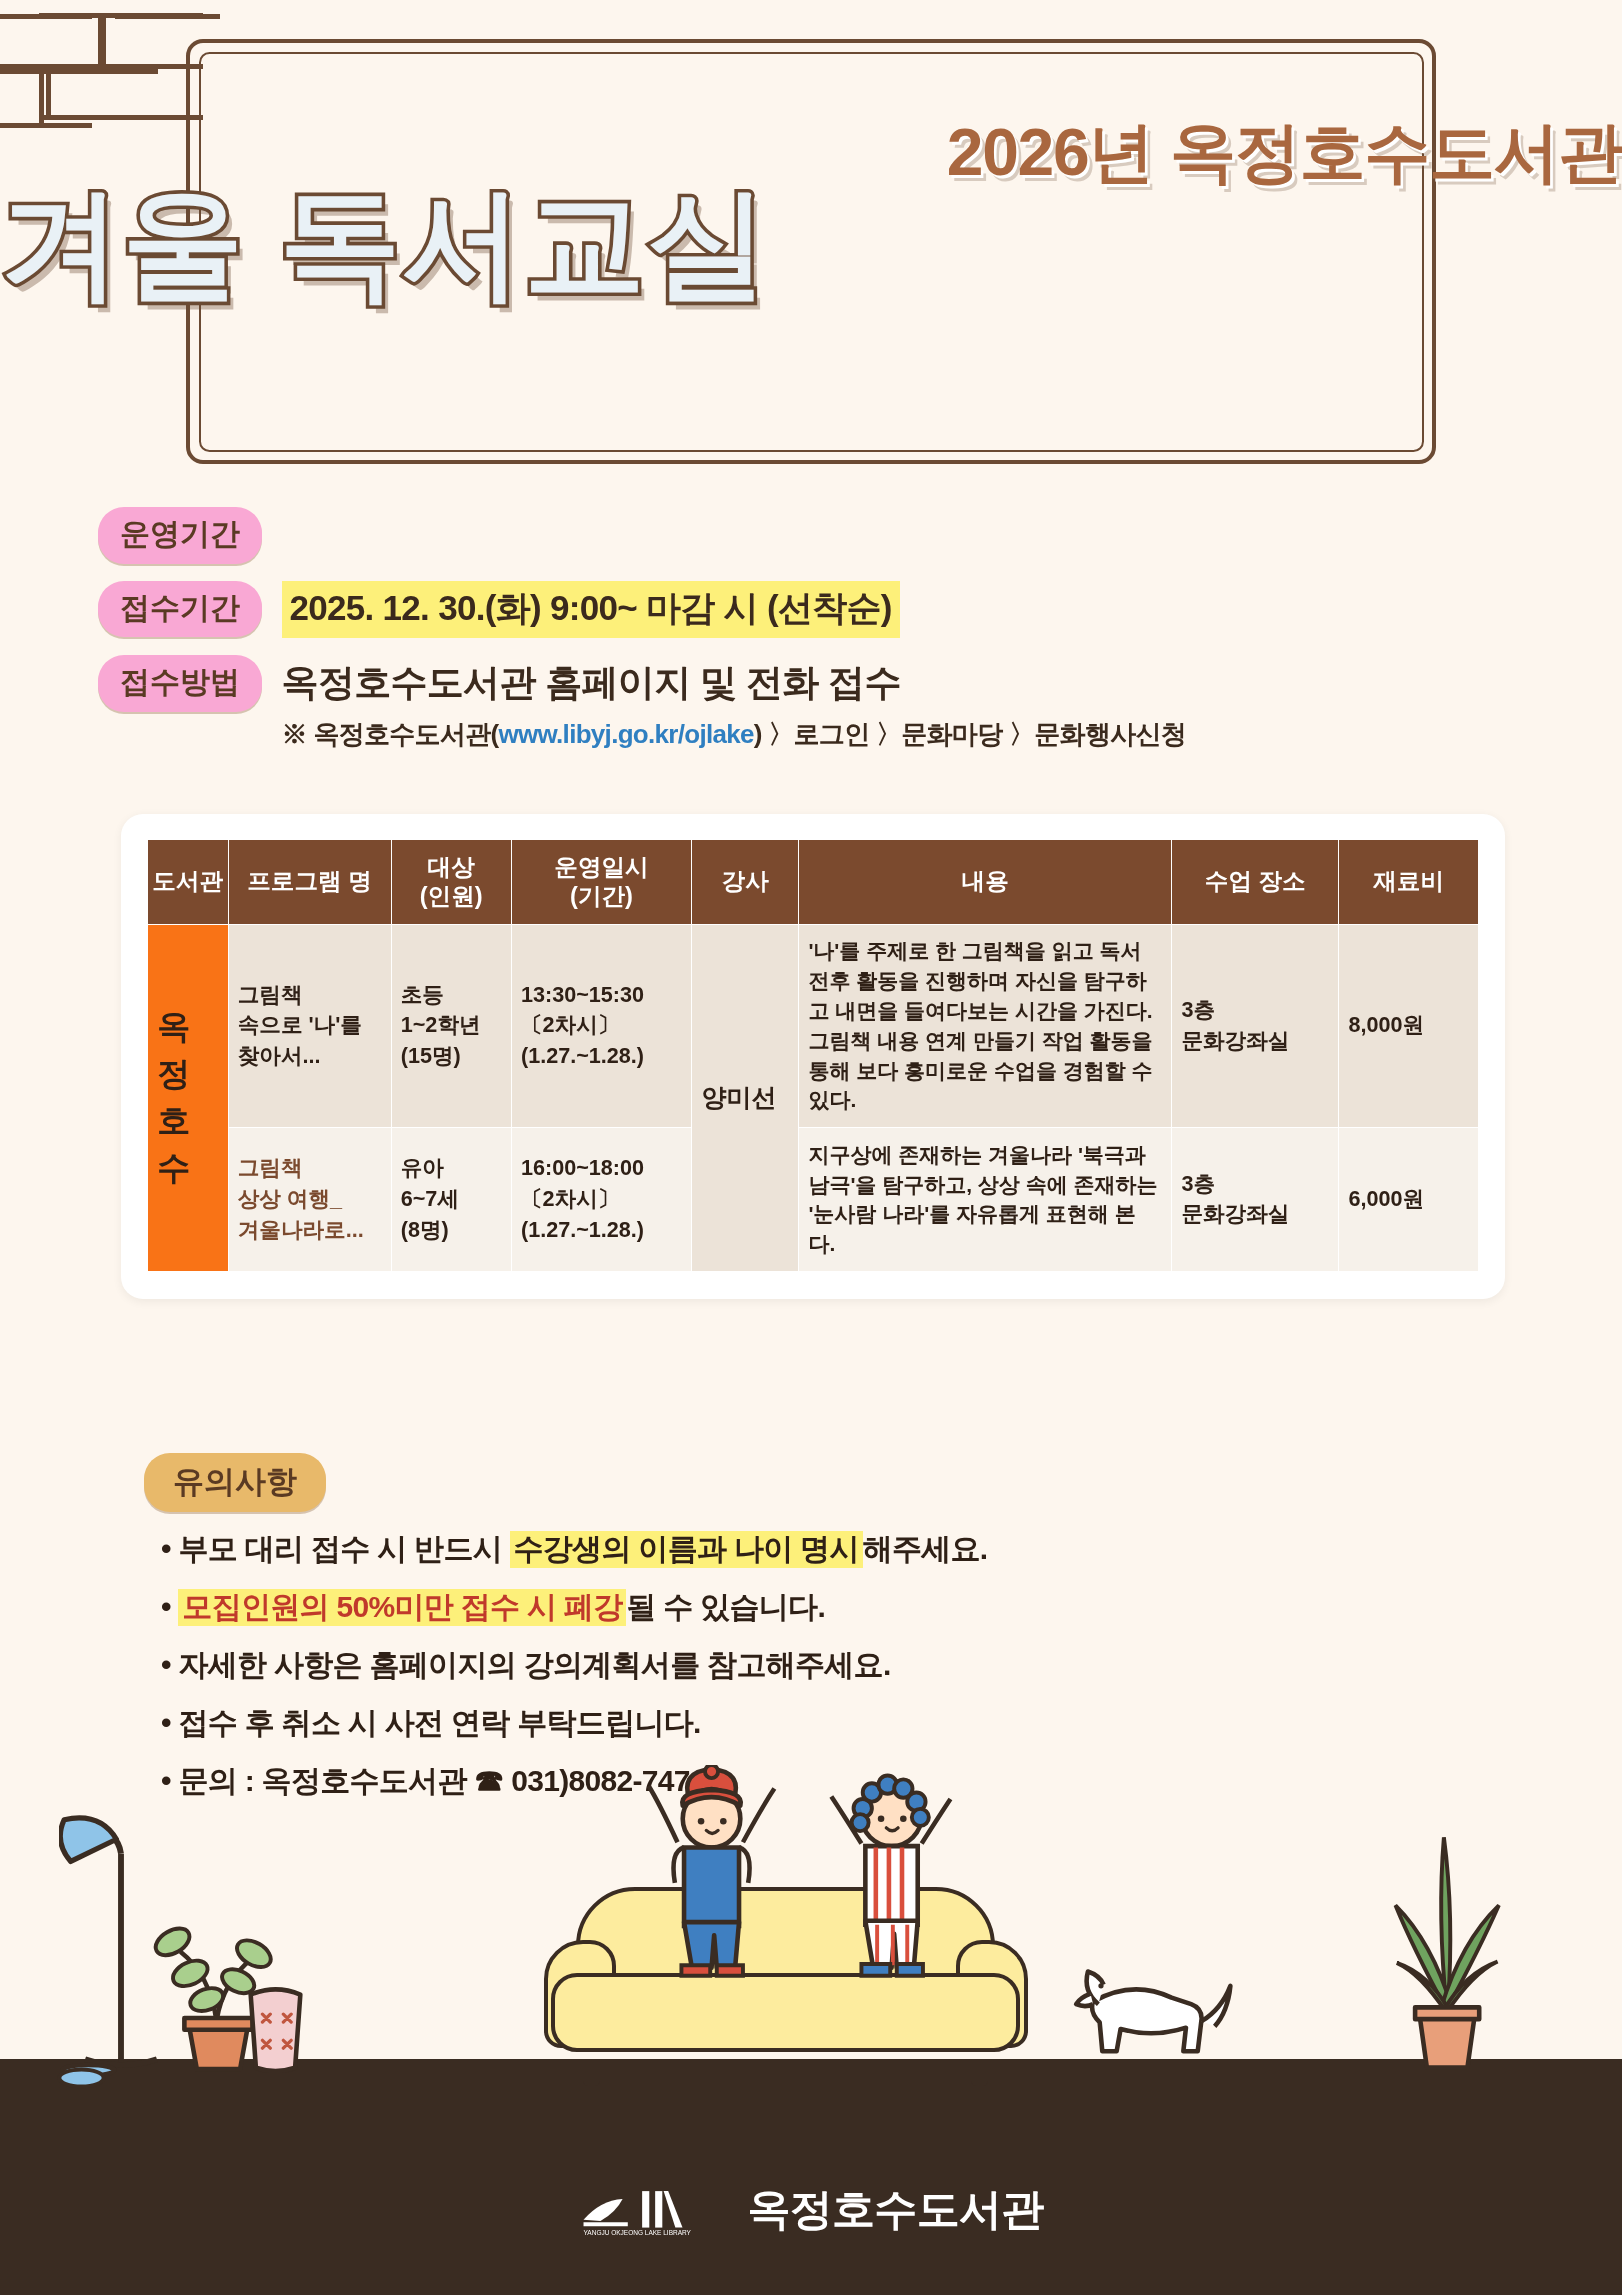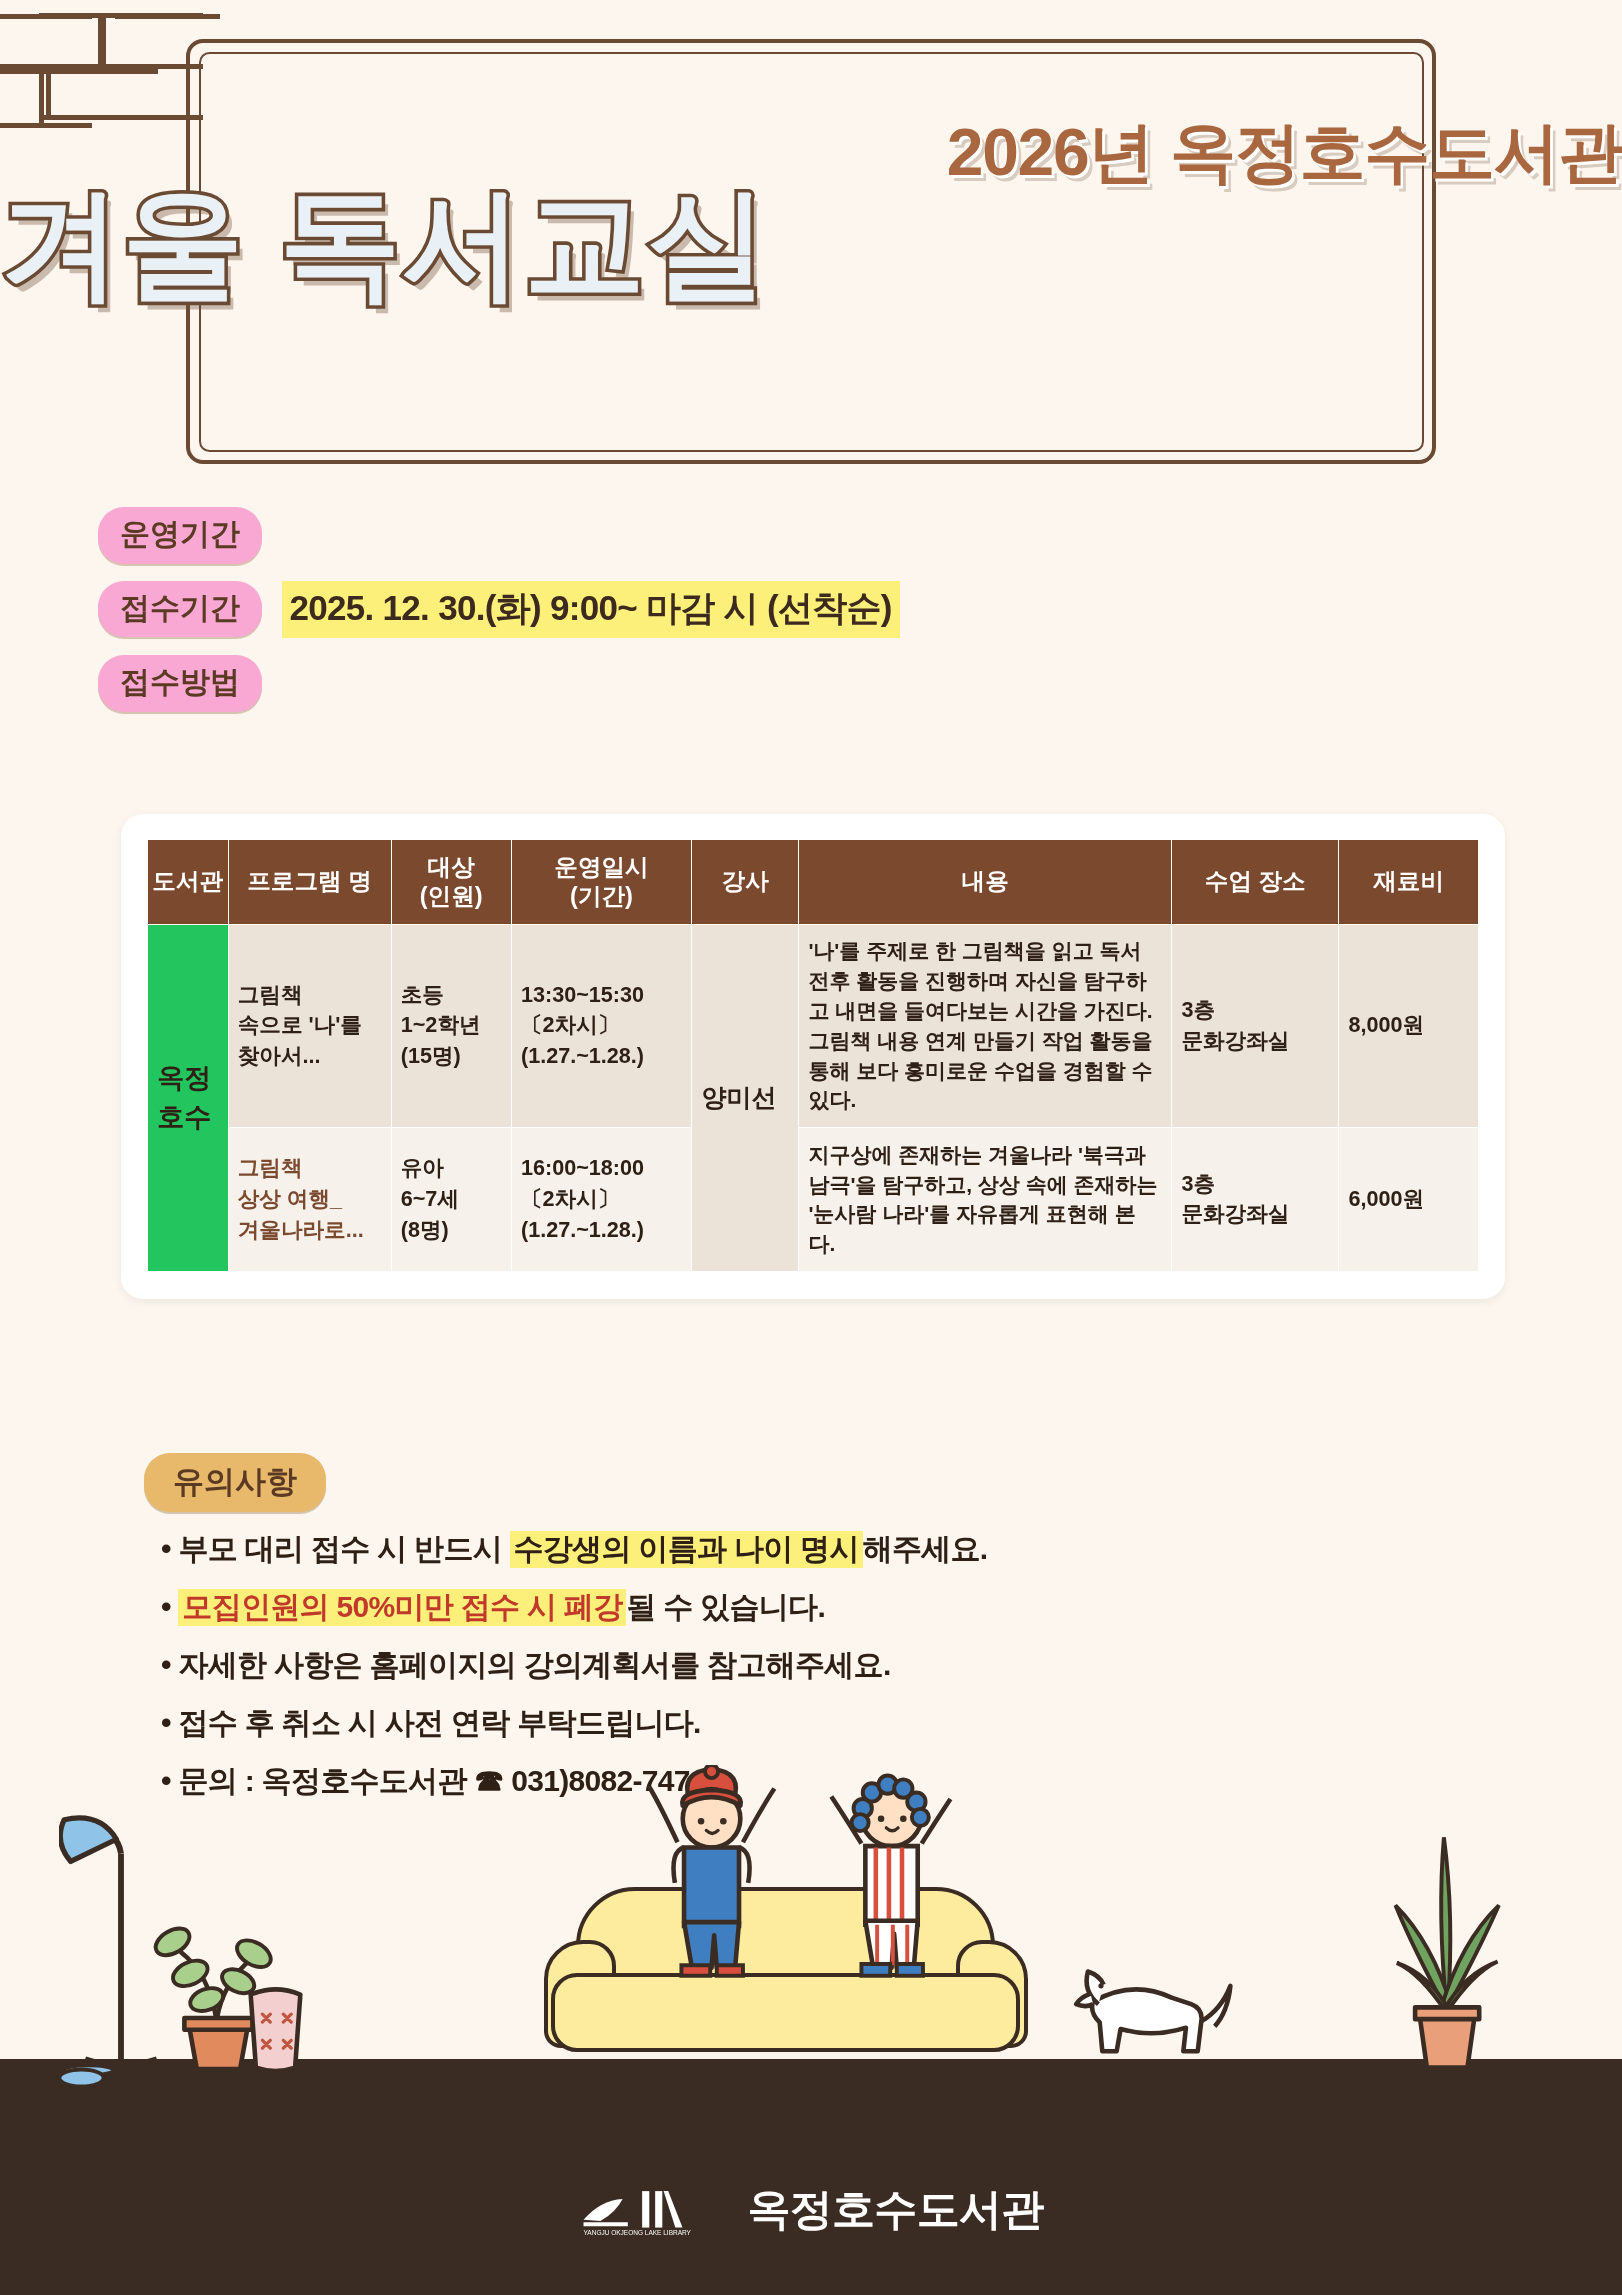"옥정호수도서관 홈페이지 및 전화 접수" div.method-block { html: none -> <div> <div>옥정호수도서관 홈페이지 및 전화 접수</div> <div> <span>※ 옥정호수도서관(</span><span>www.libyj.go.kr/ojlake</span><span>) 〉로그인 〉문화마당 〉문화행사신청</span> </div> </div> }
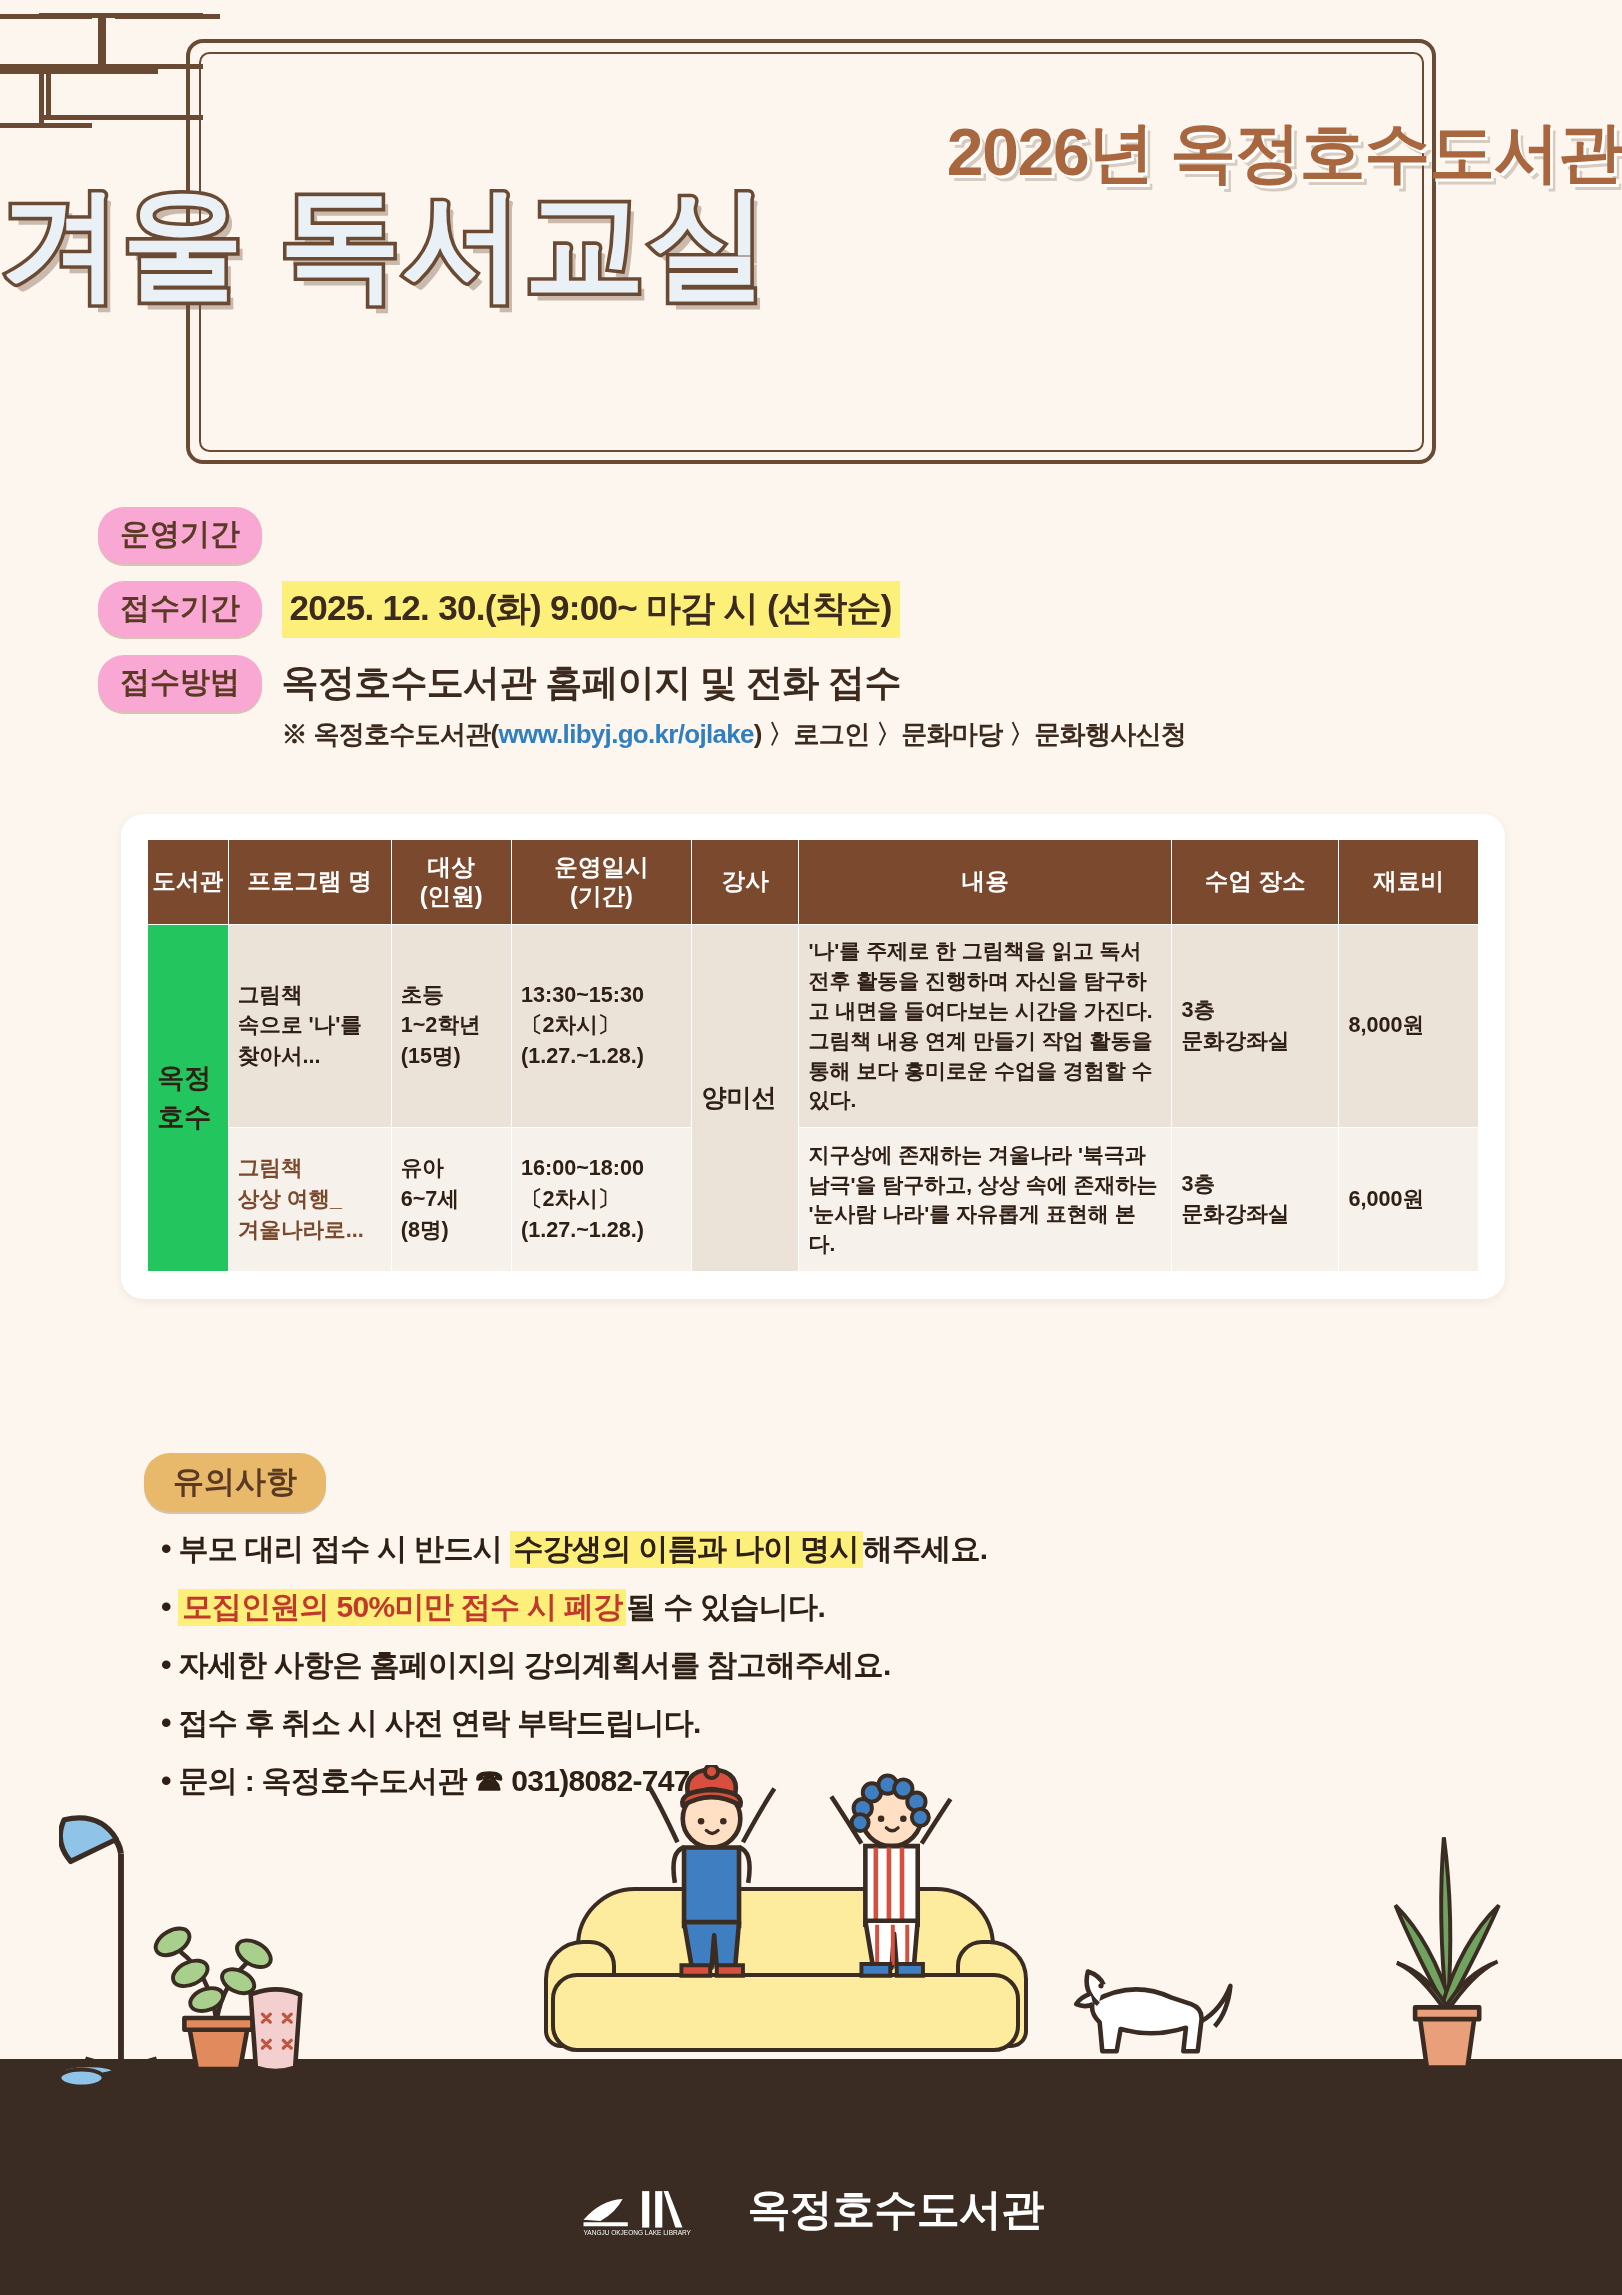"옥정" .c-lib { background: #22c55e -> #f97316; font-size: 27px -> 33px }
